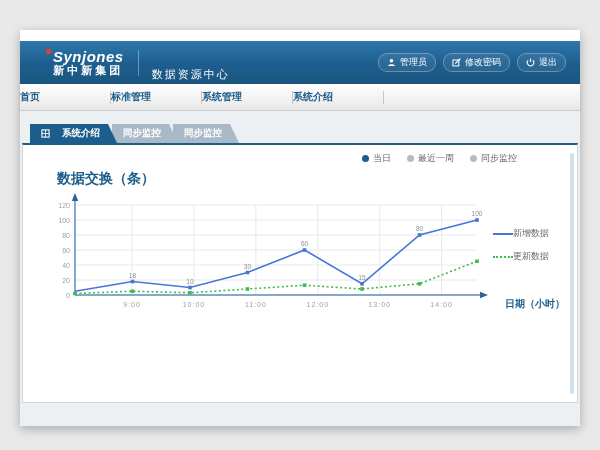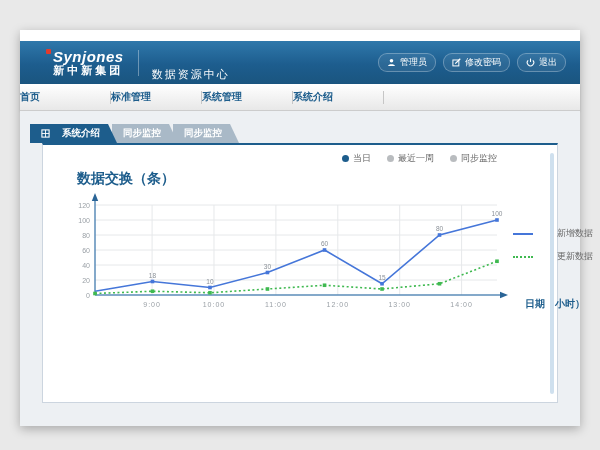"当日" .panel { margin: 0 22px -> 0 2px }
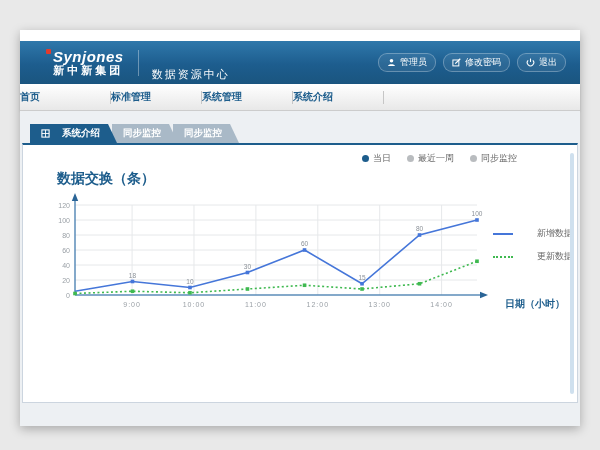"新增数据" .leg-item { gap: 24px -> 0 }
